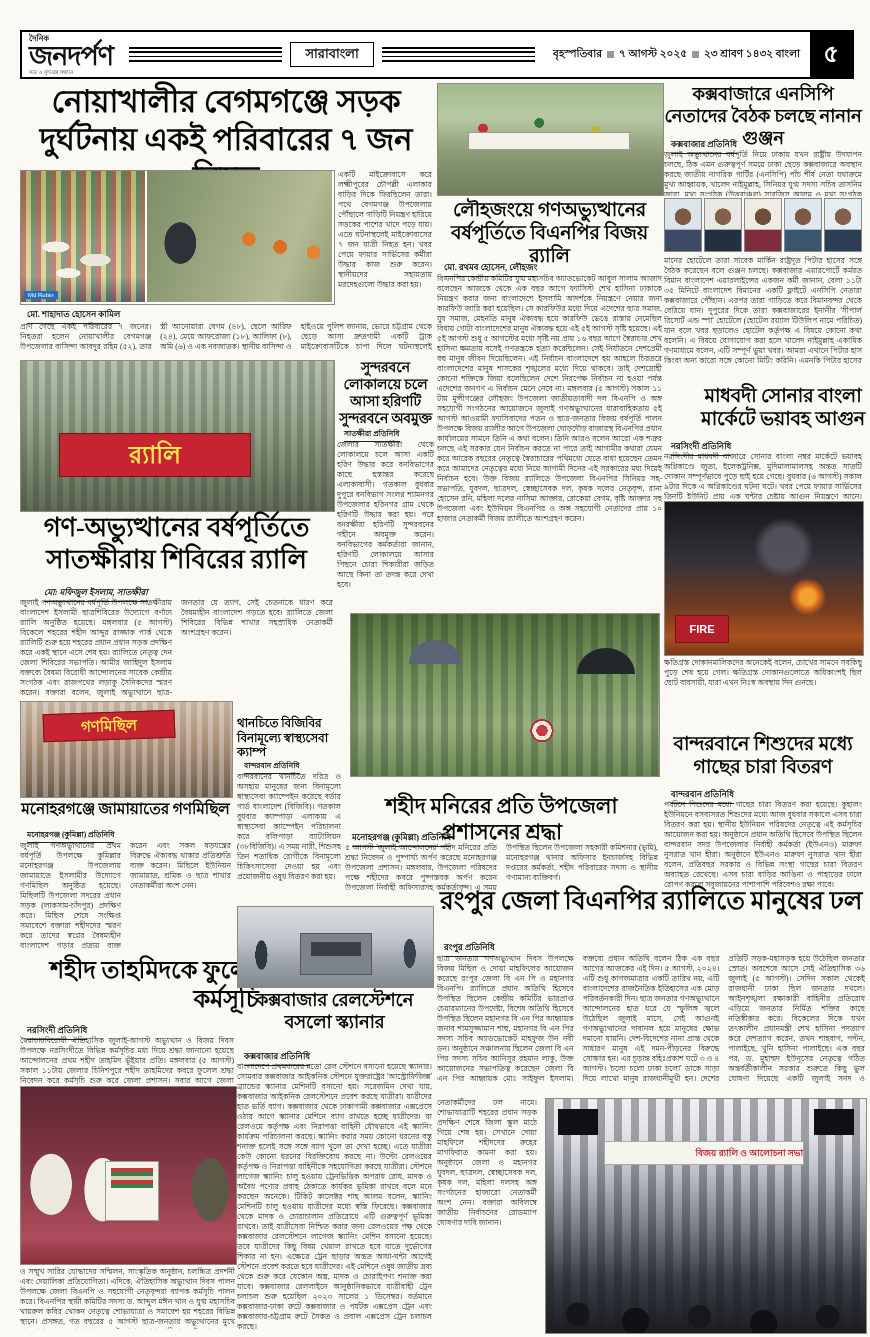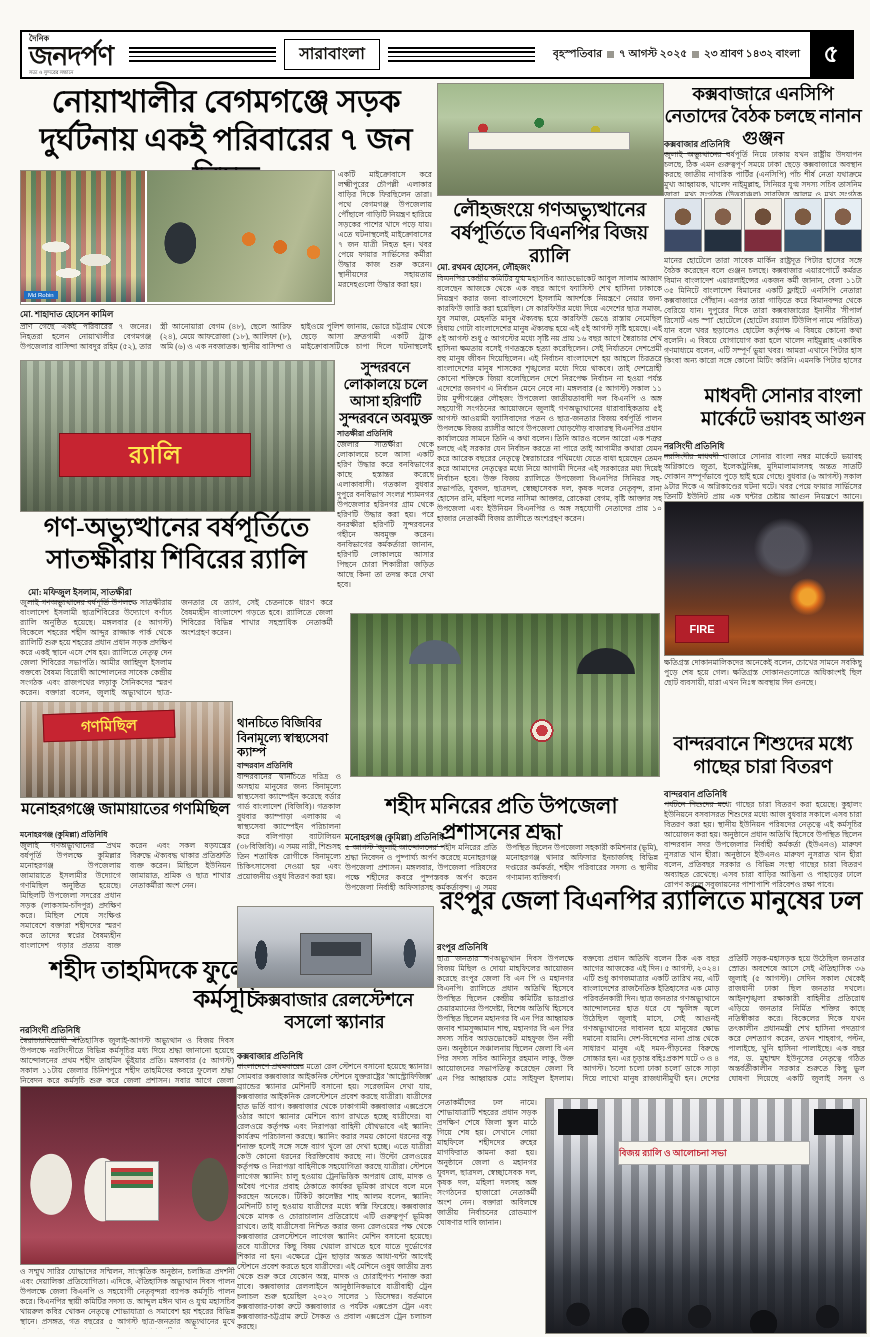"সারাবাংলা" .section-lbl { font-size: 16px -> 13px }
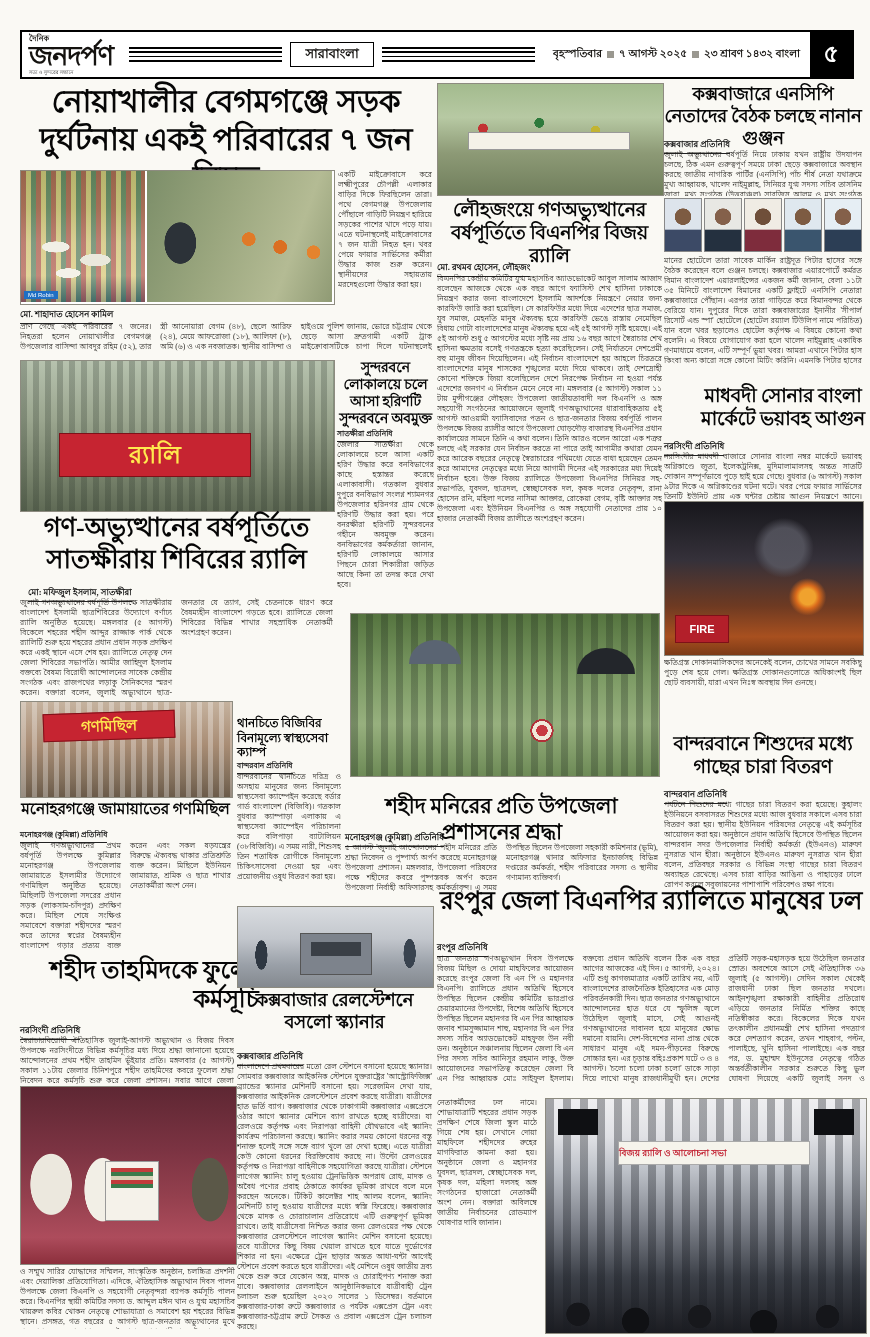"কক্সবাজার প্রতিনিধি" .byline { margin-left: none -> 7px }
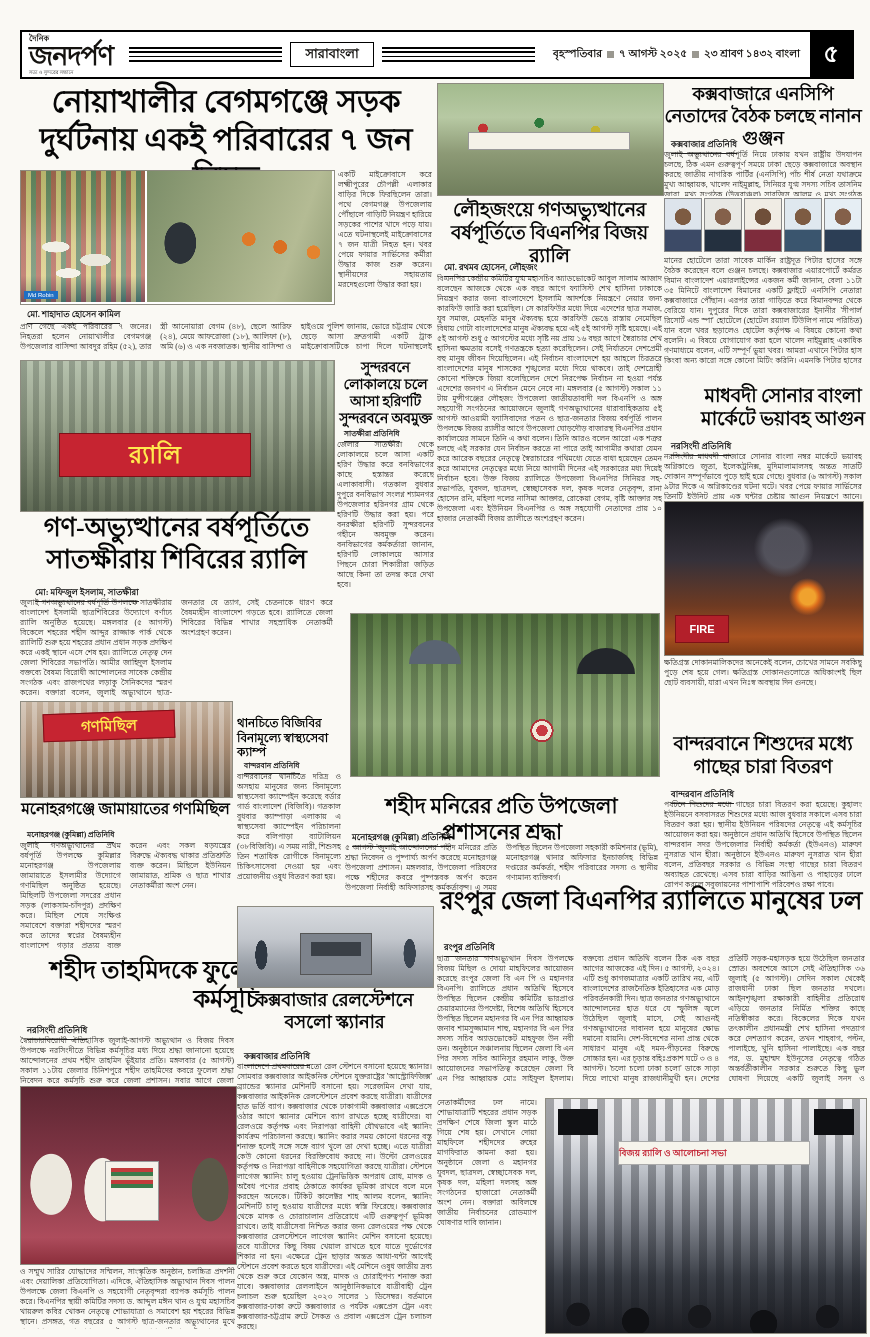"মো: মফিজুল ইসলাম, সাতক্ষীরা" div.abs { font-style: none -> italic; left: 28px -> 37px }
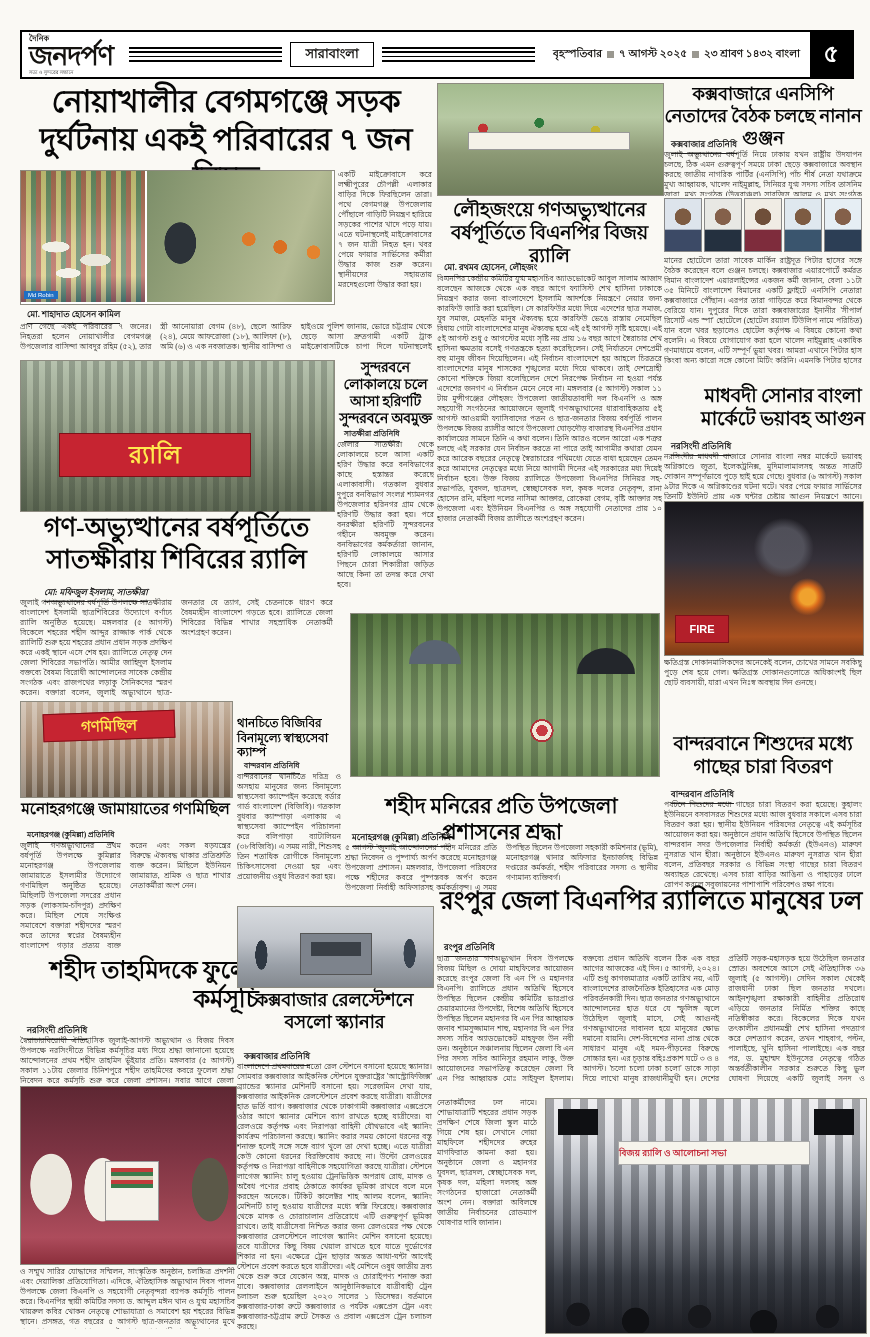"বিজয় র‍্যালি ও আলোচনা সভা" div.ov { left: 72px -> 58px; padding-left: none -> 8px; text-align: left -> right }
